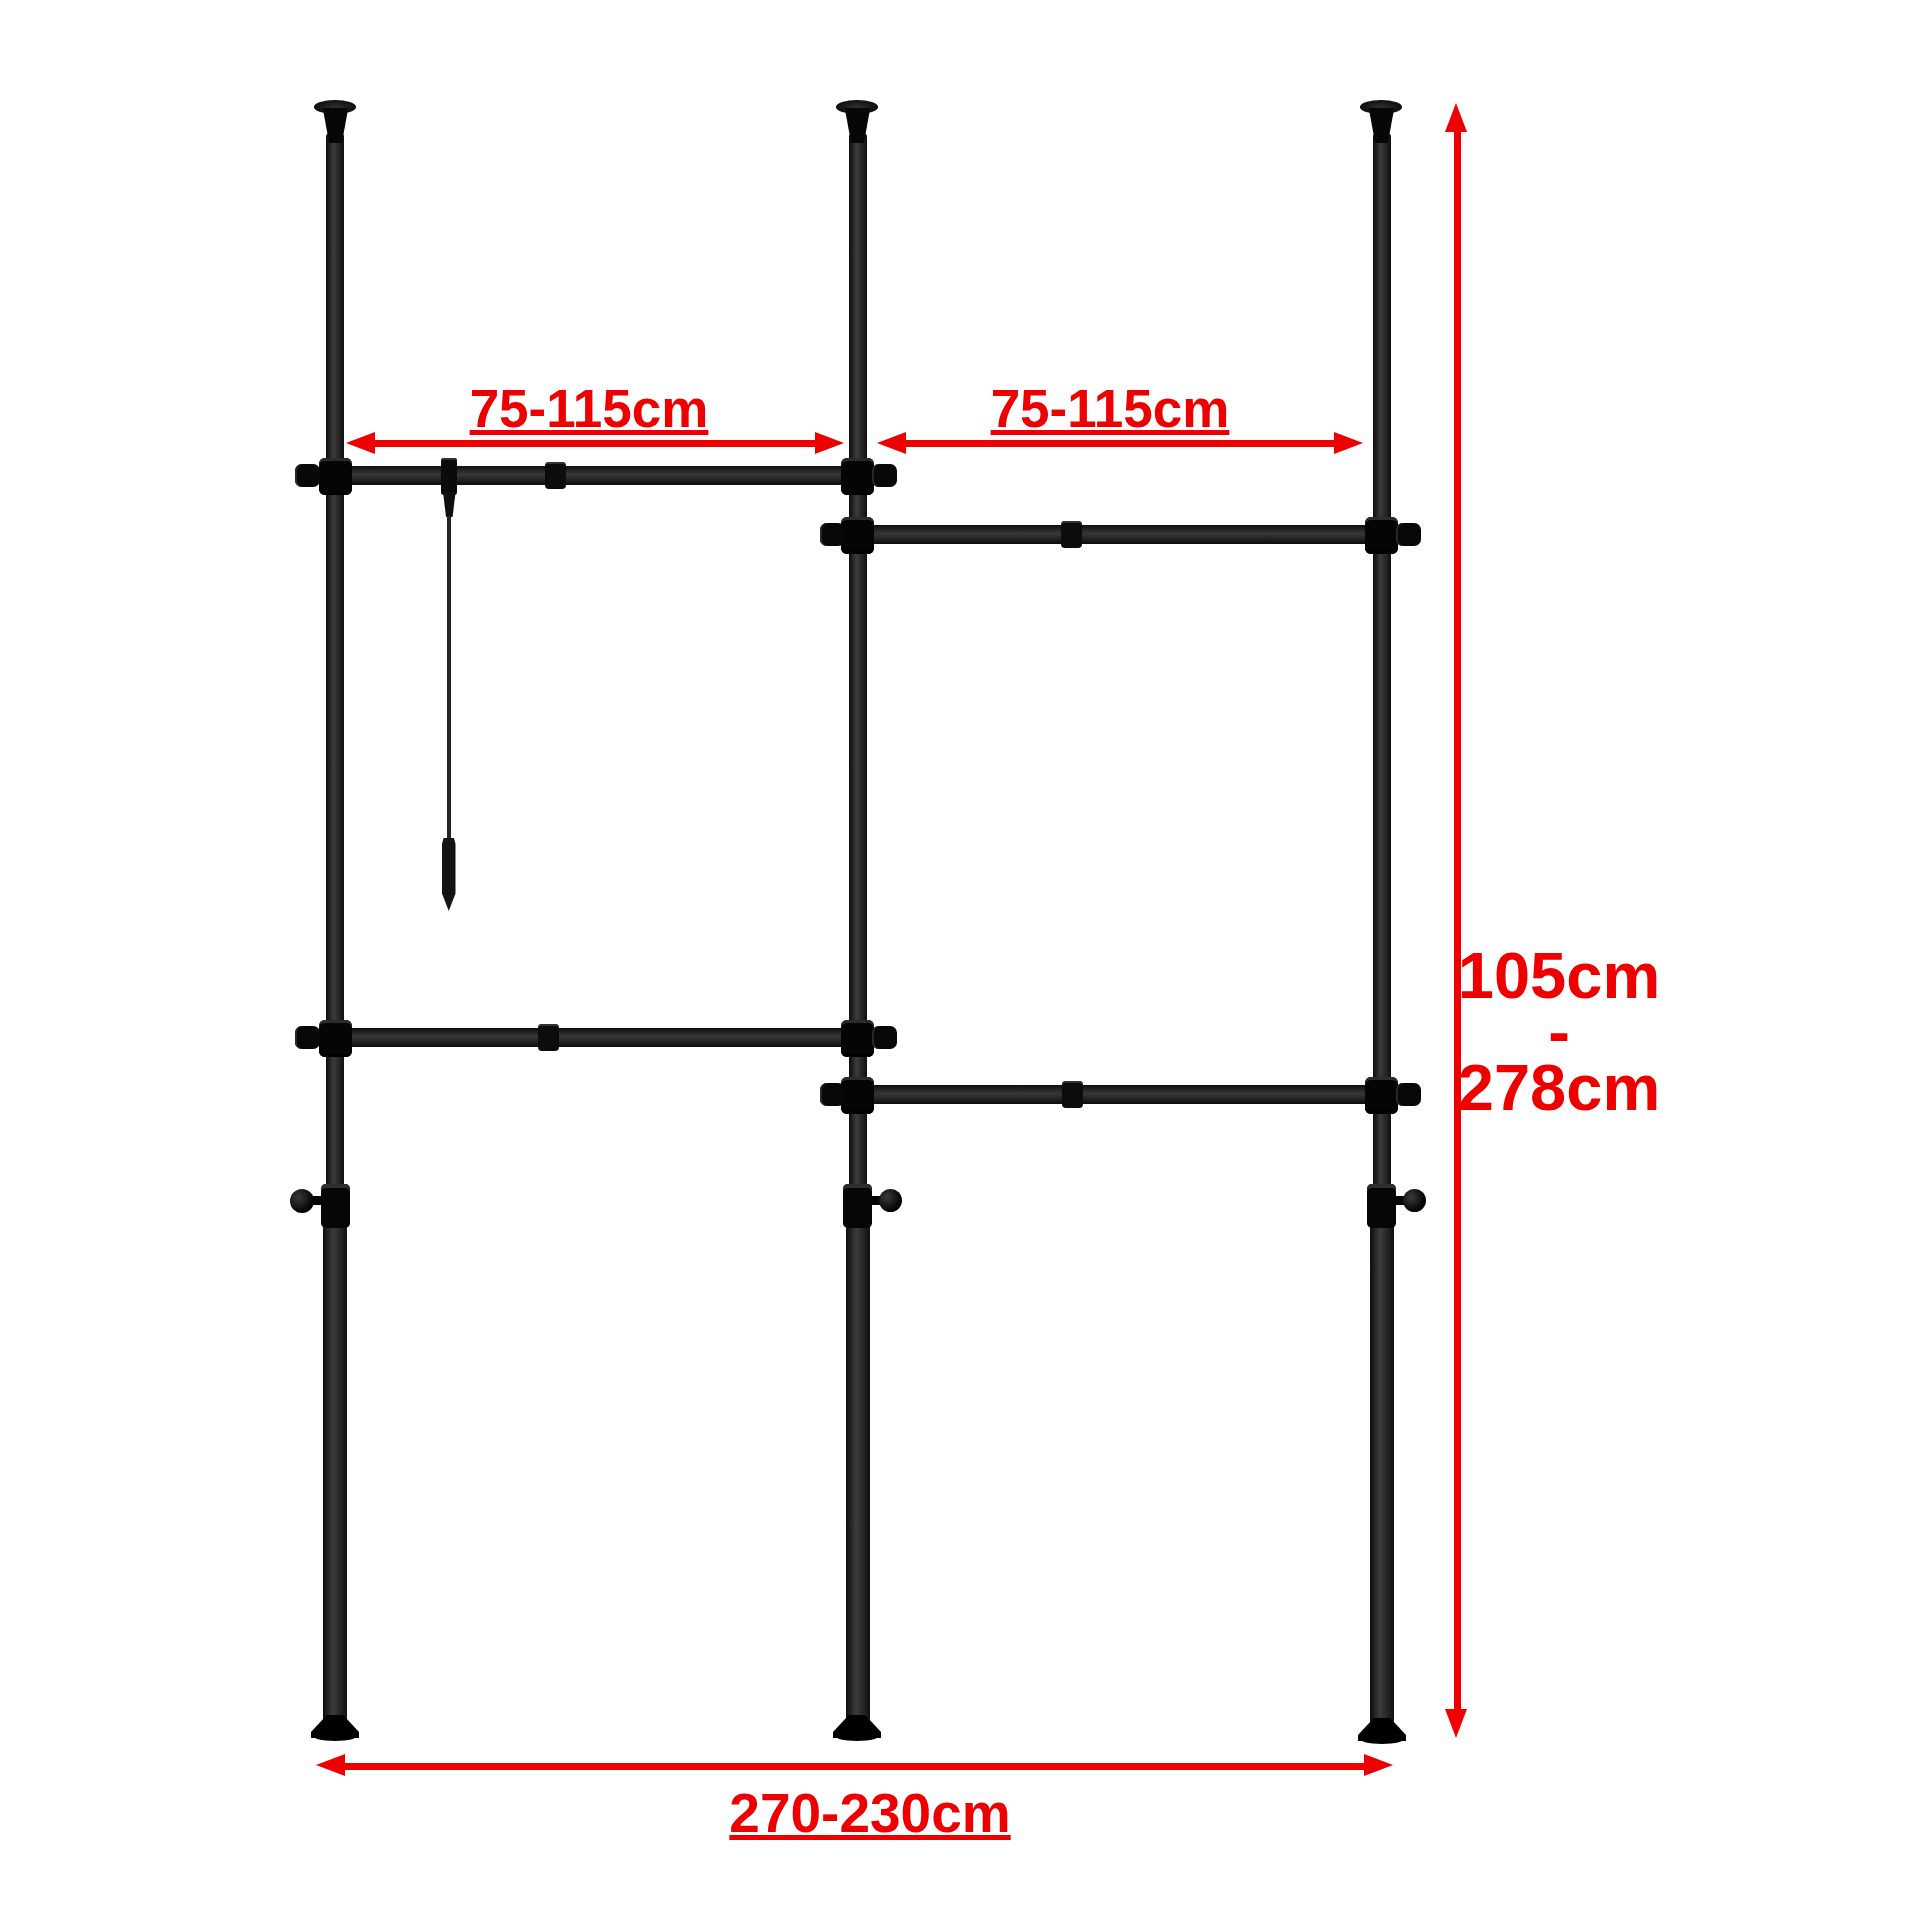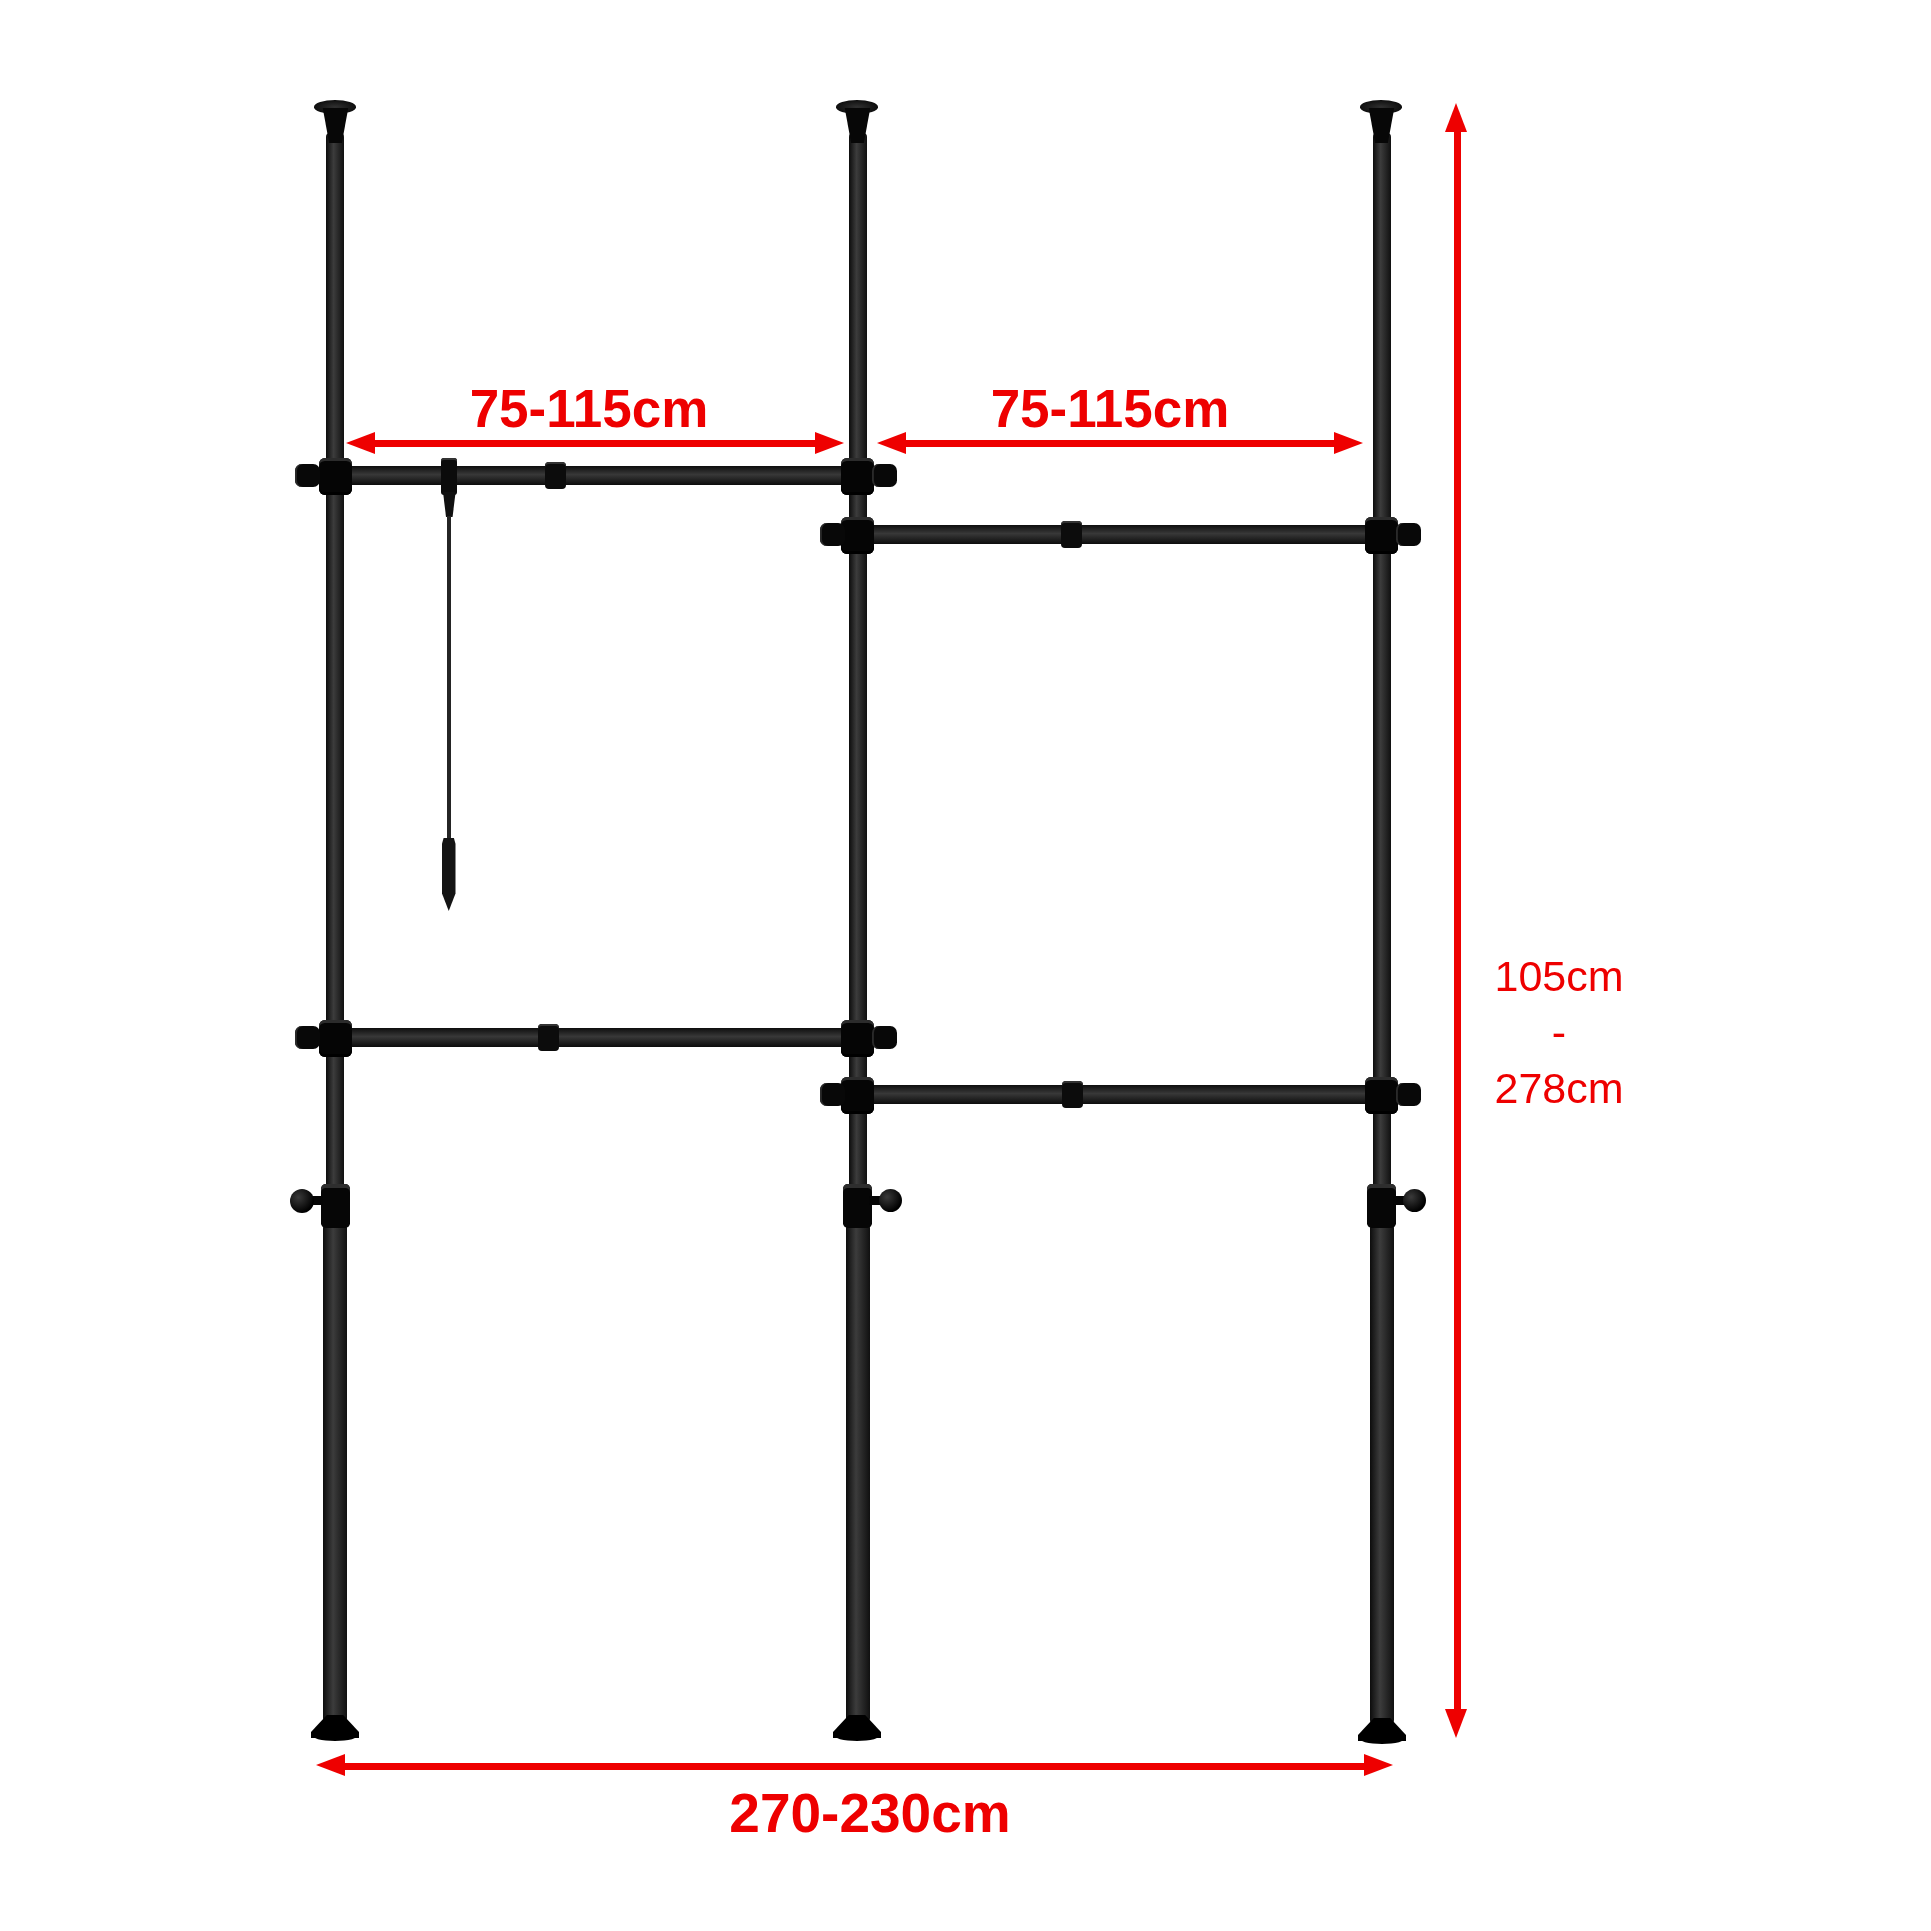"75-115cm" .dim-label { text-decoration: none -> underline }
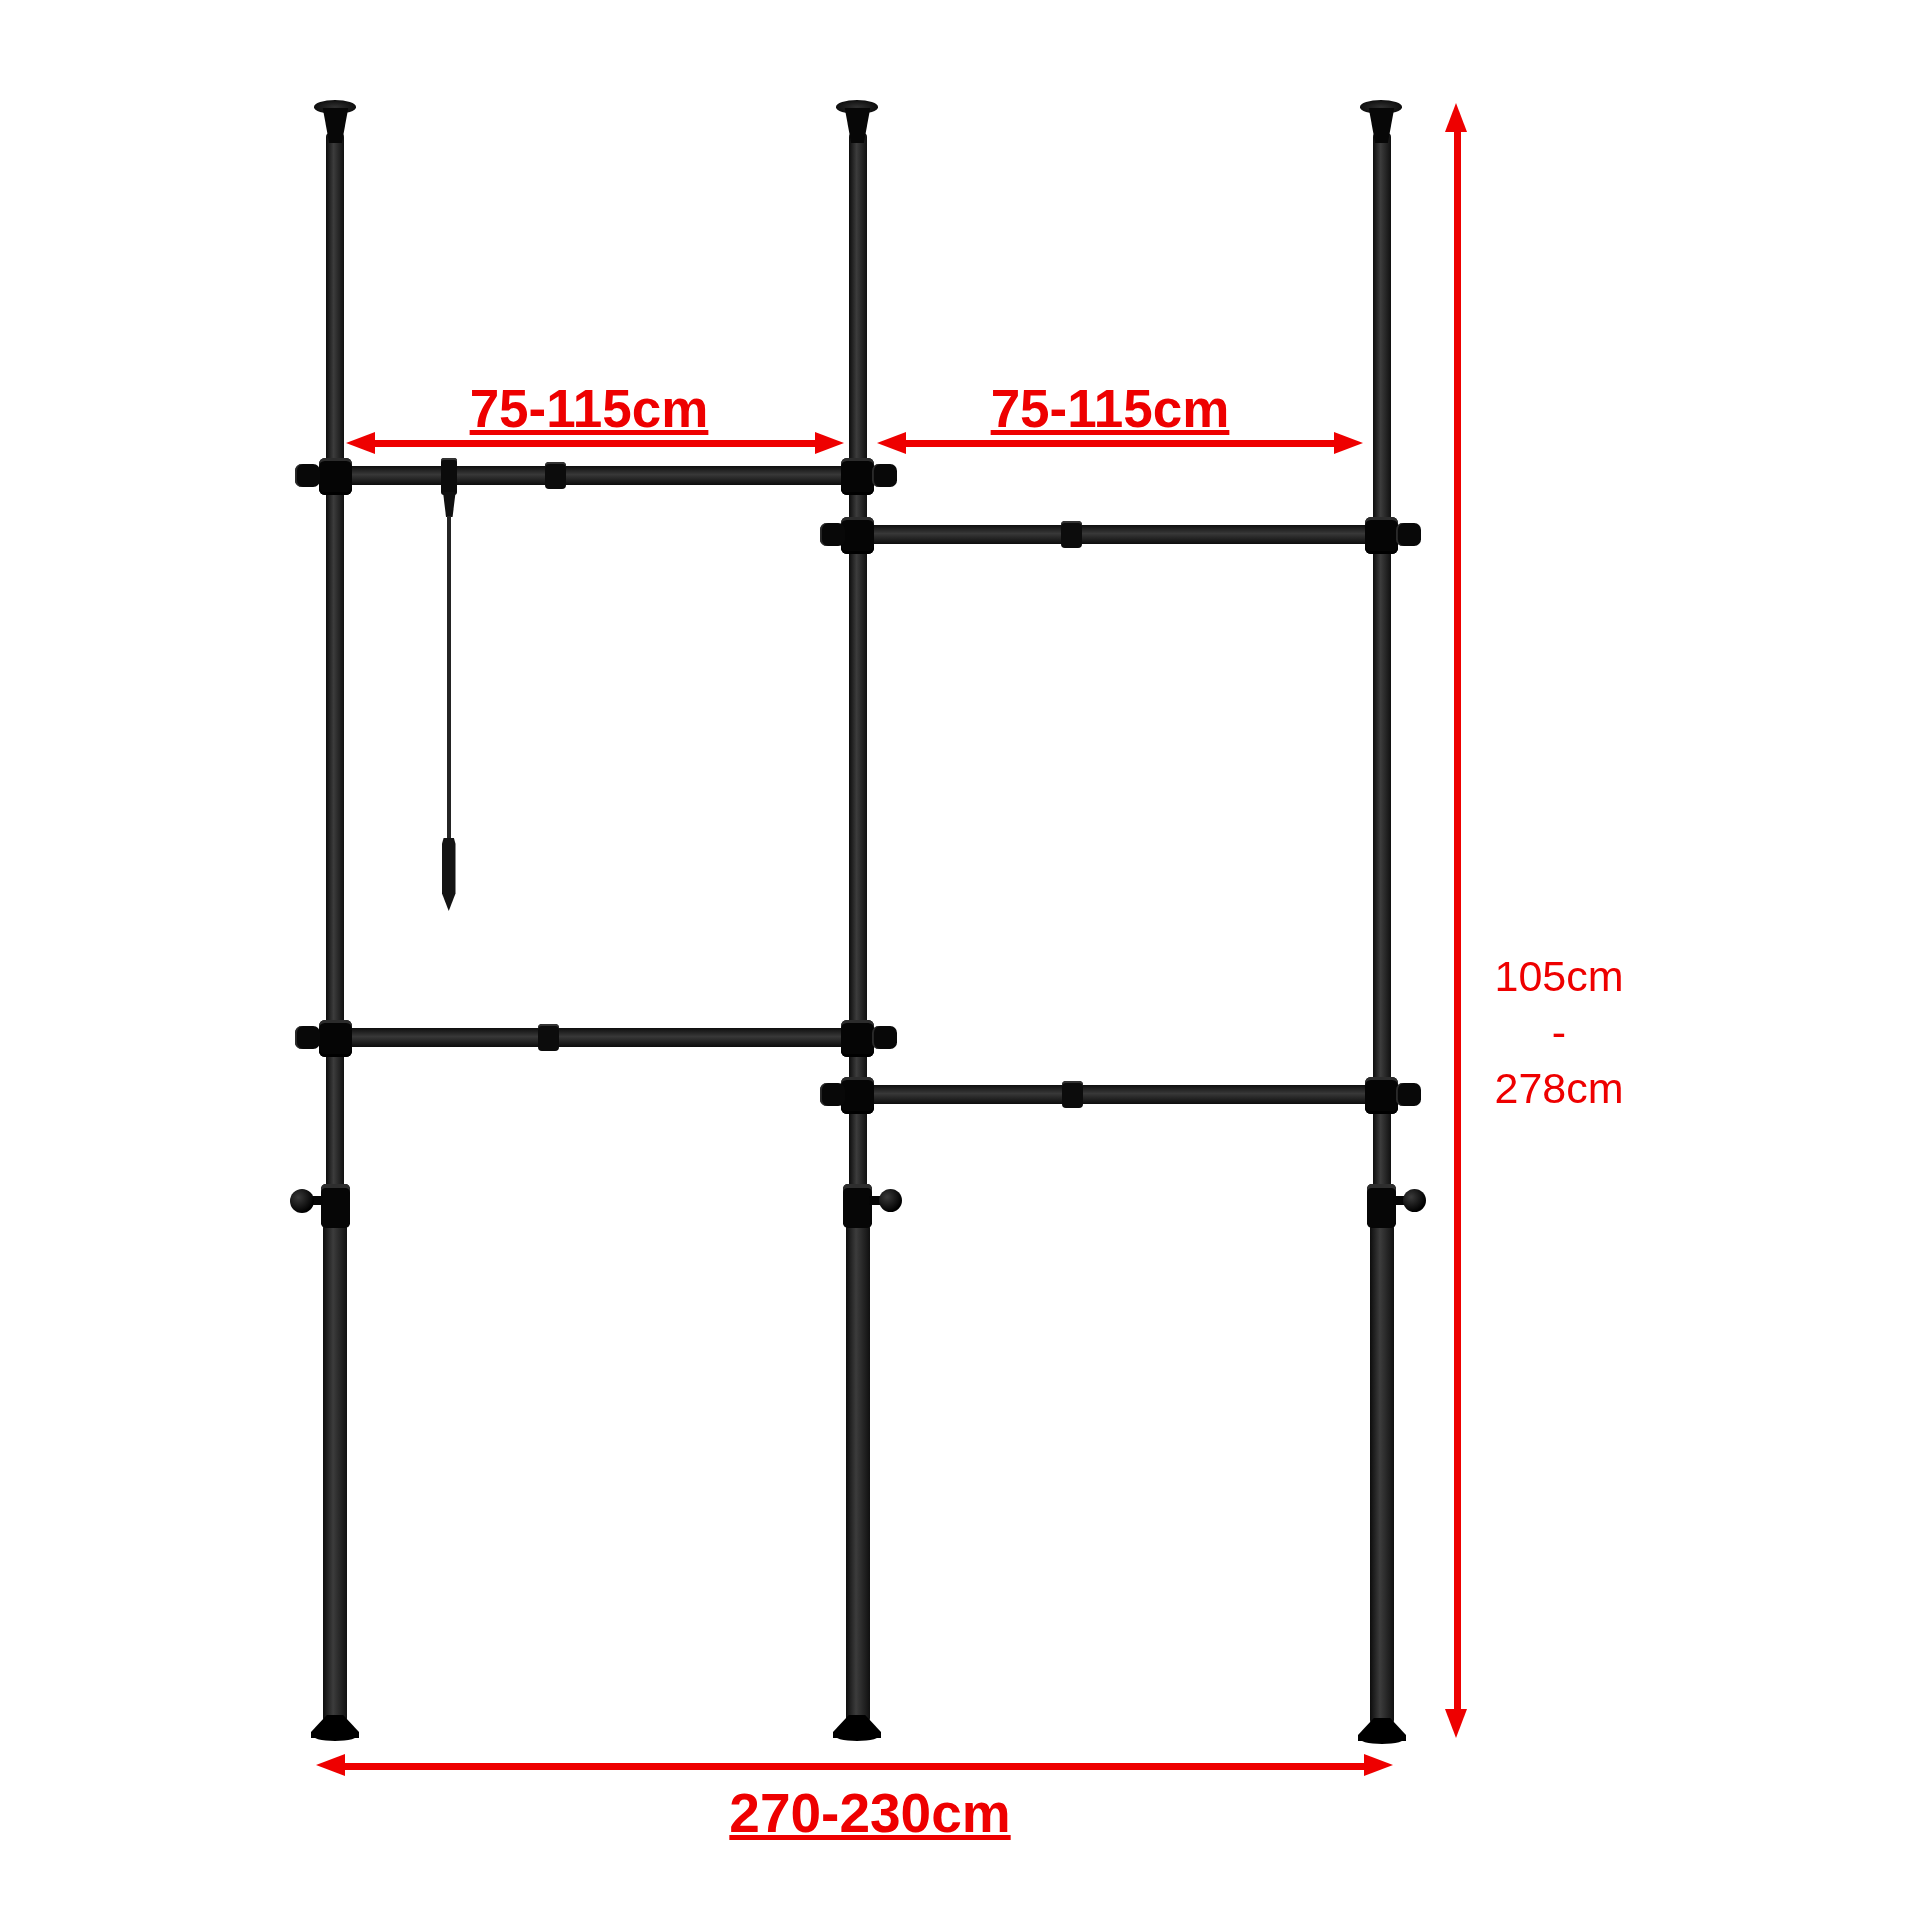"105cm" .dim-label-stack { font-size: 43px -> 65px; font-weight: 400 -> 700 }
